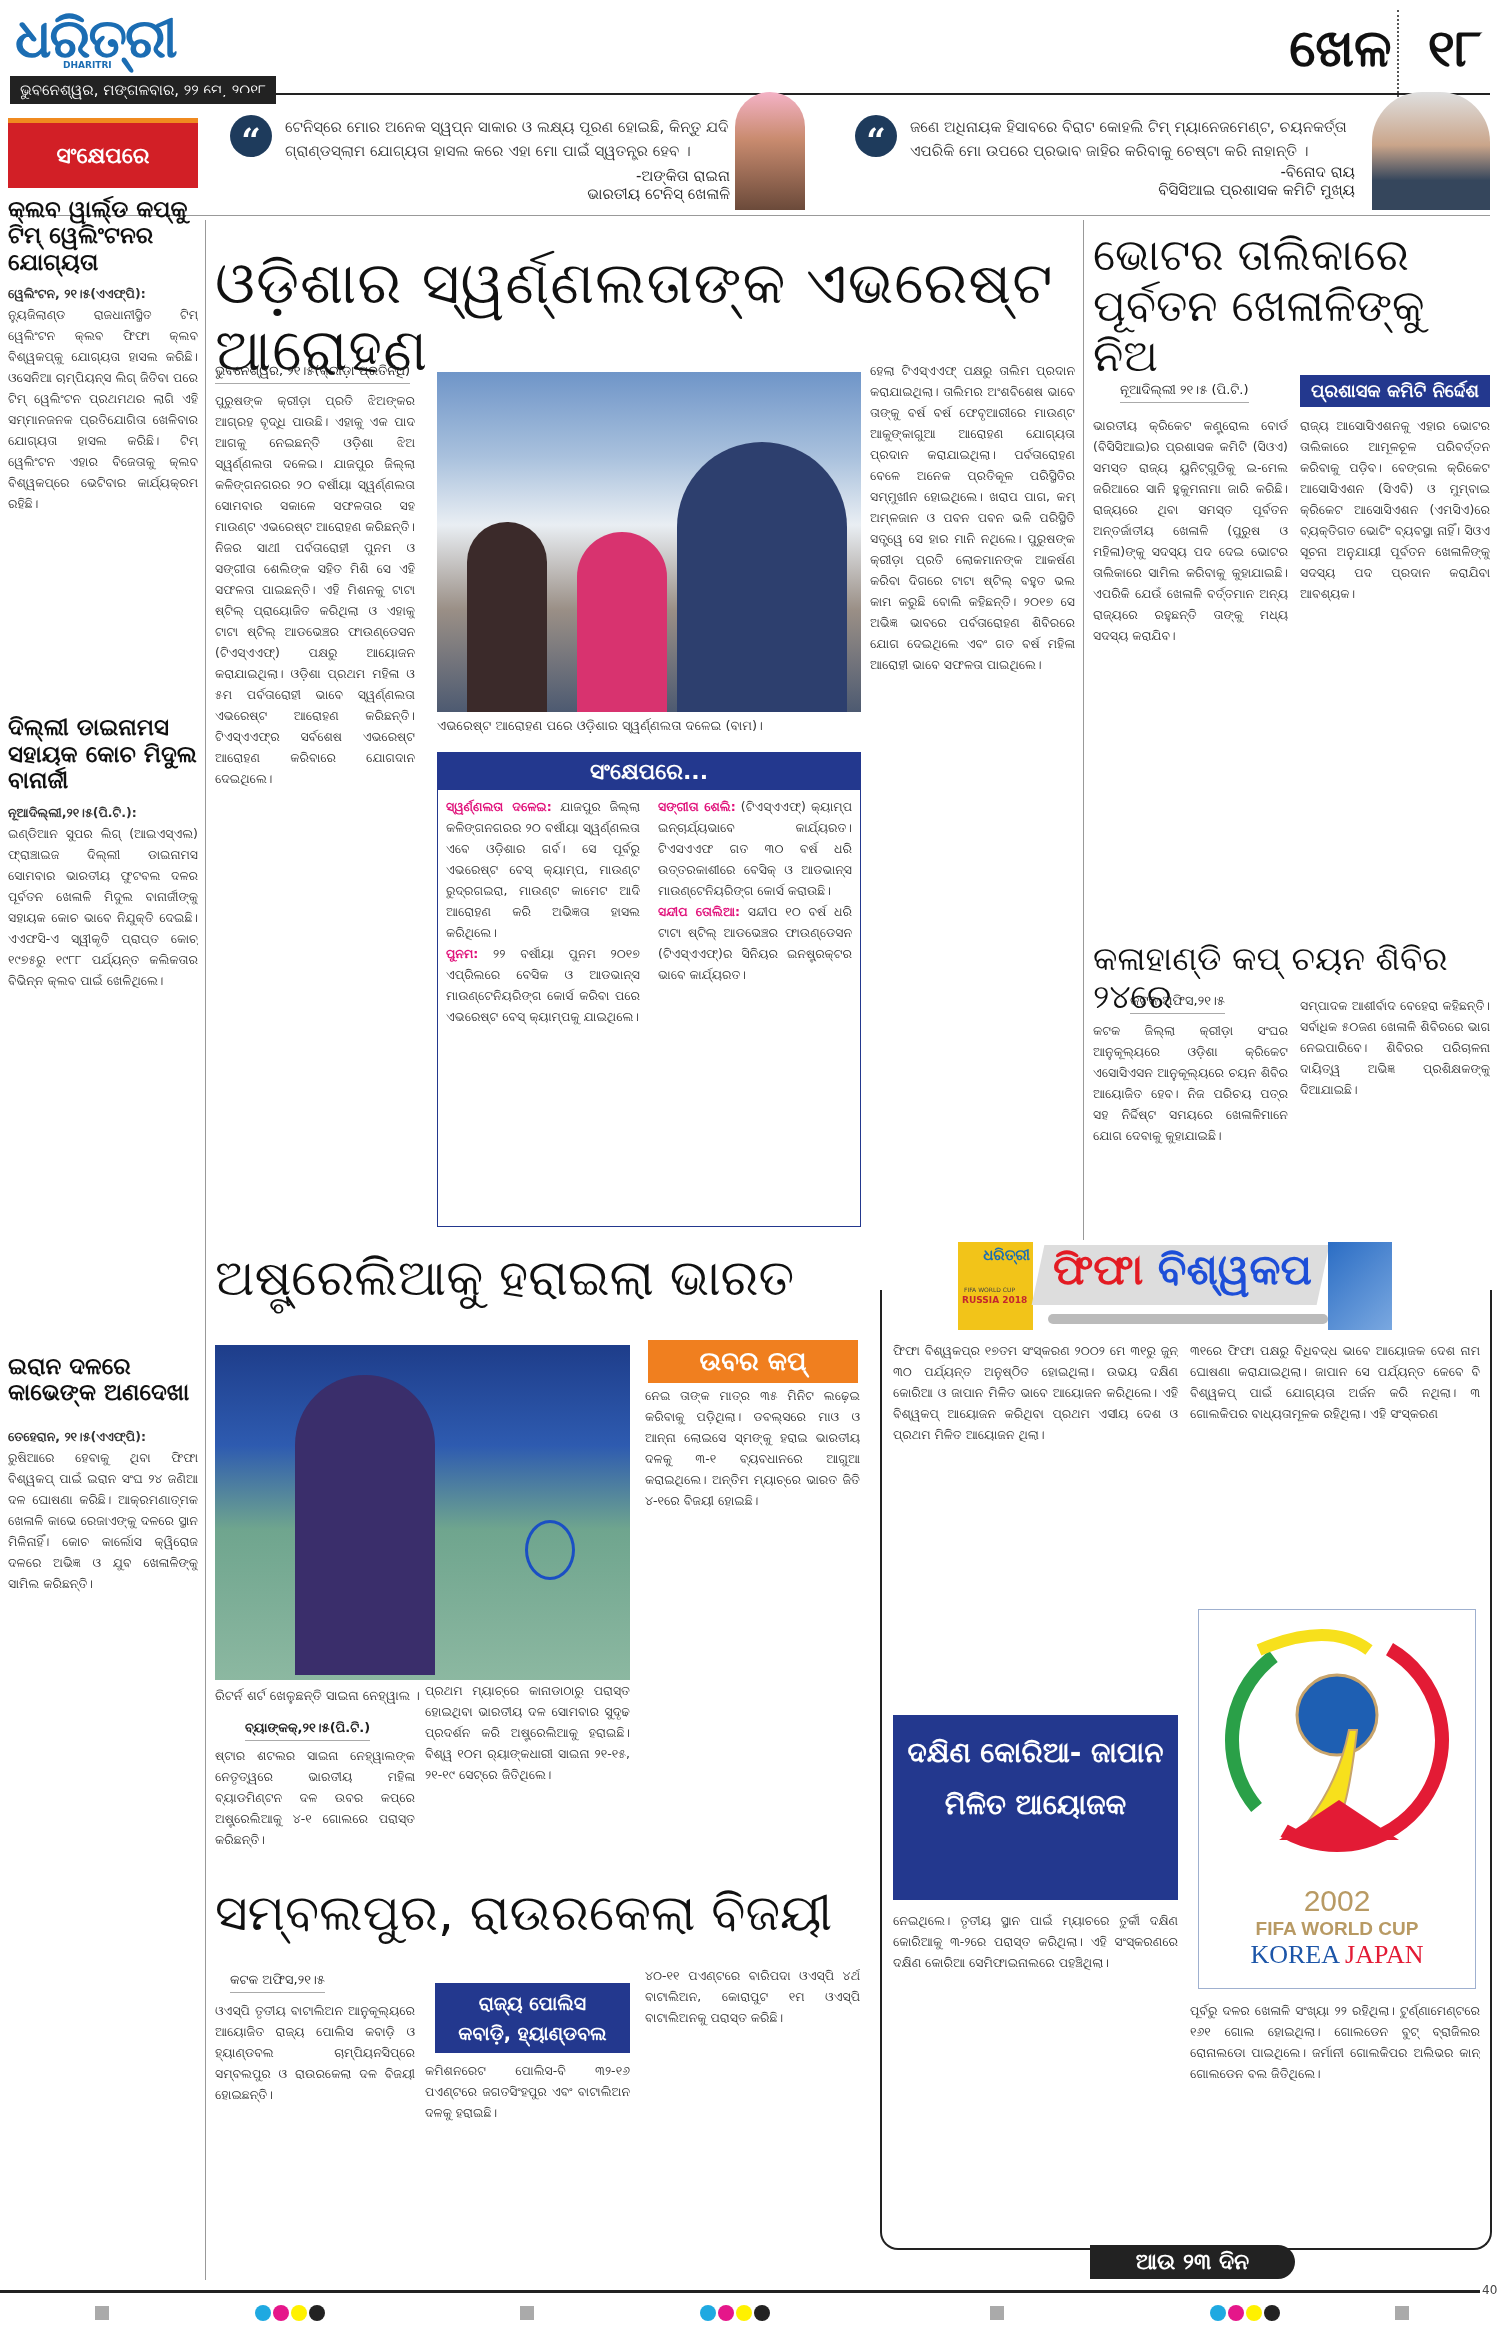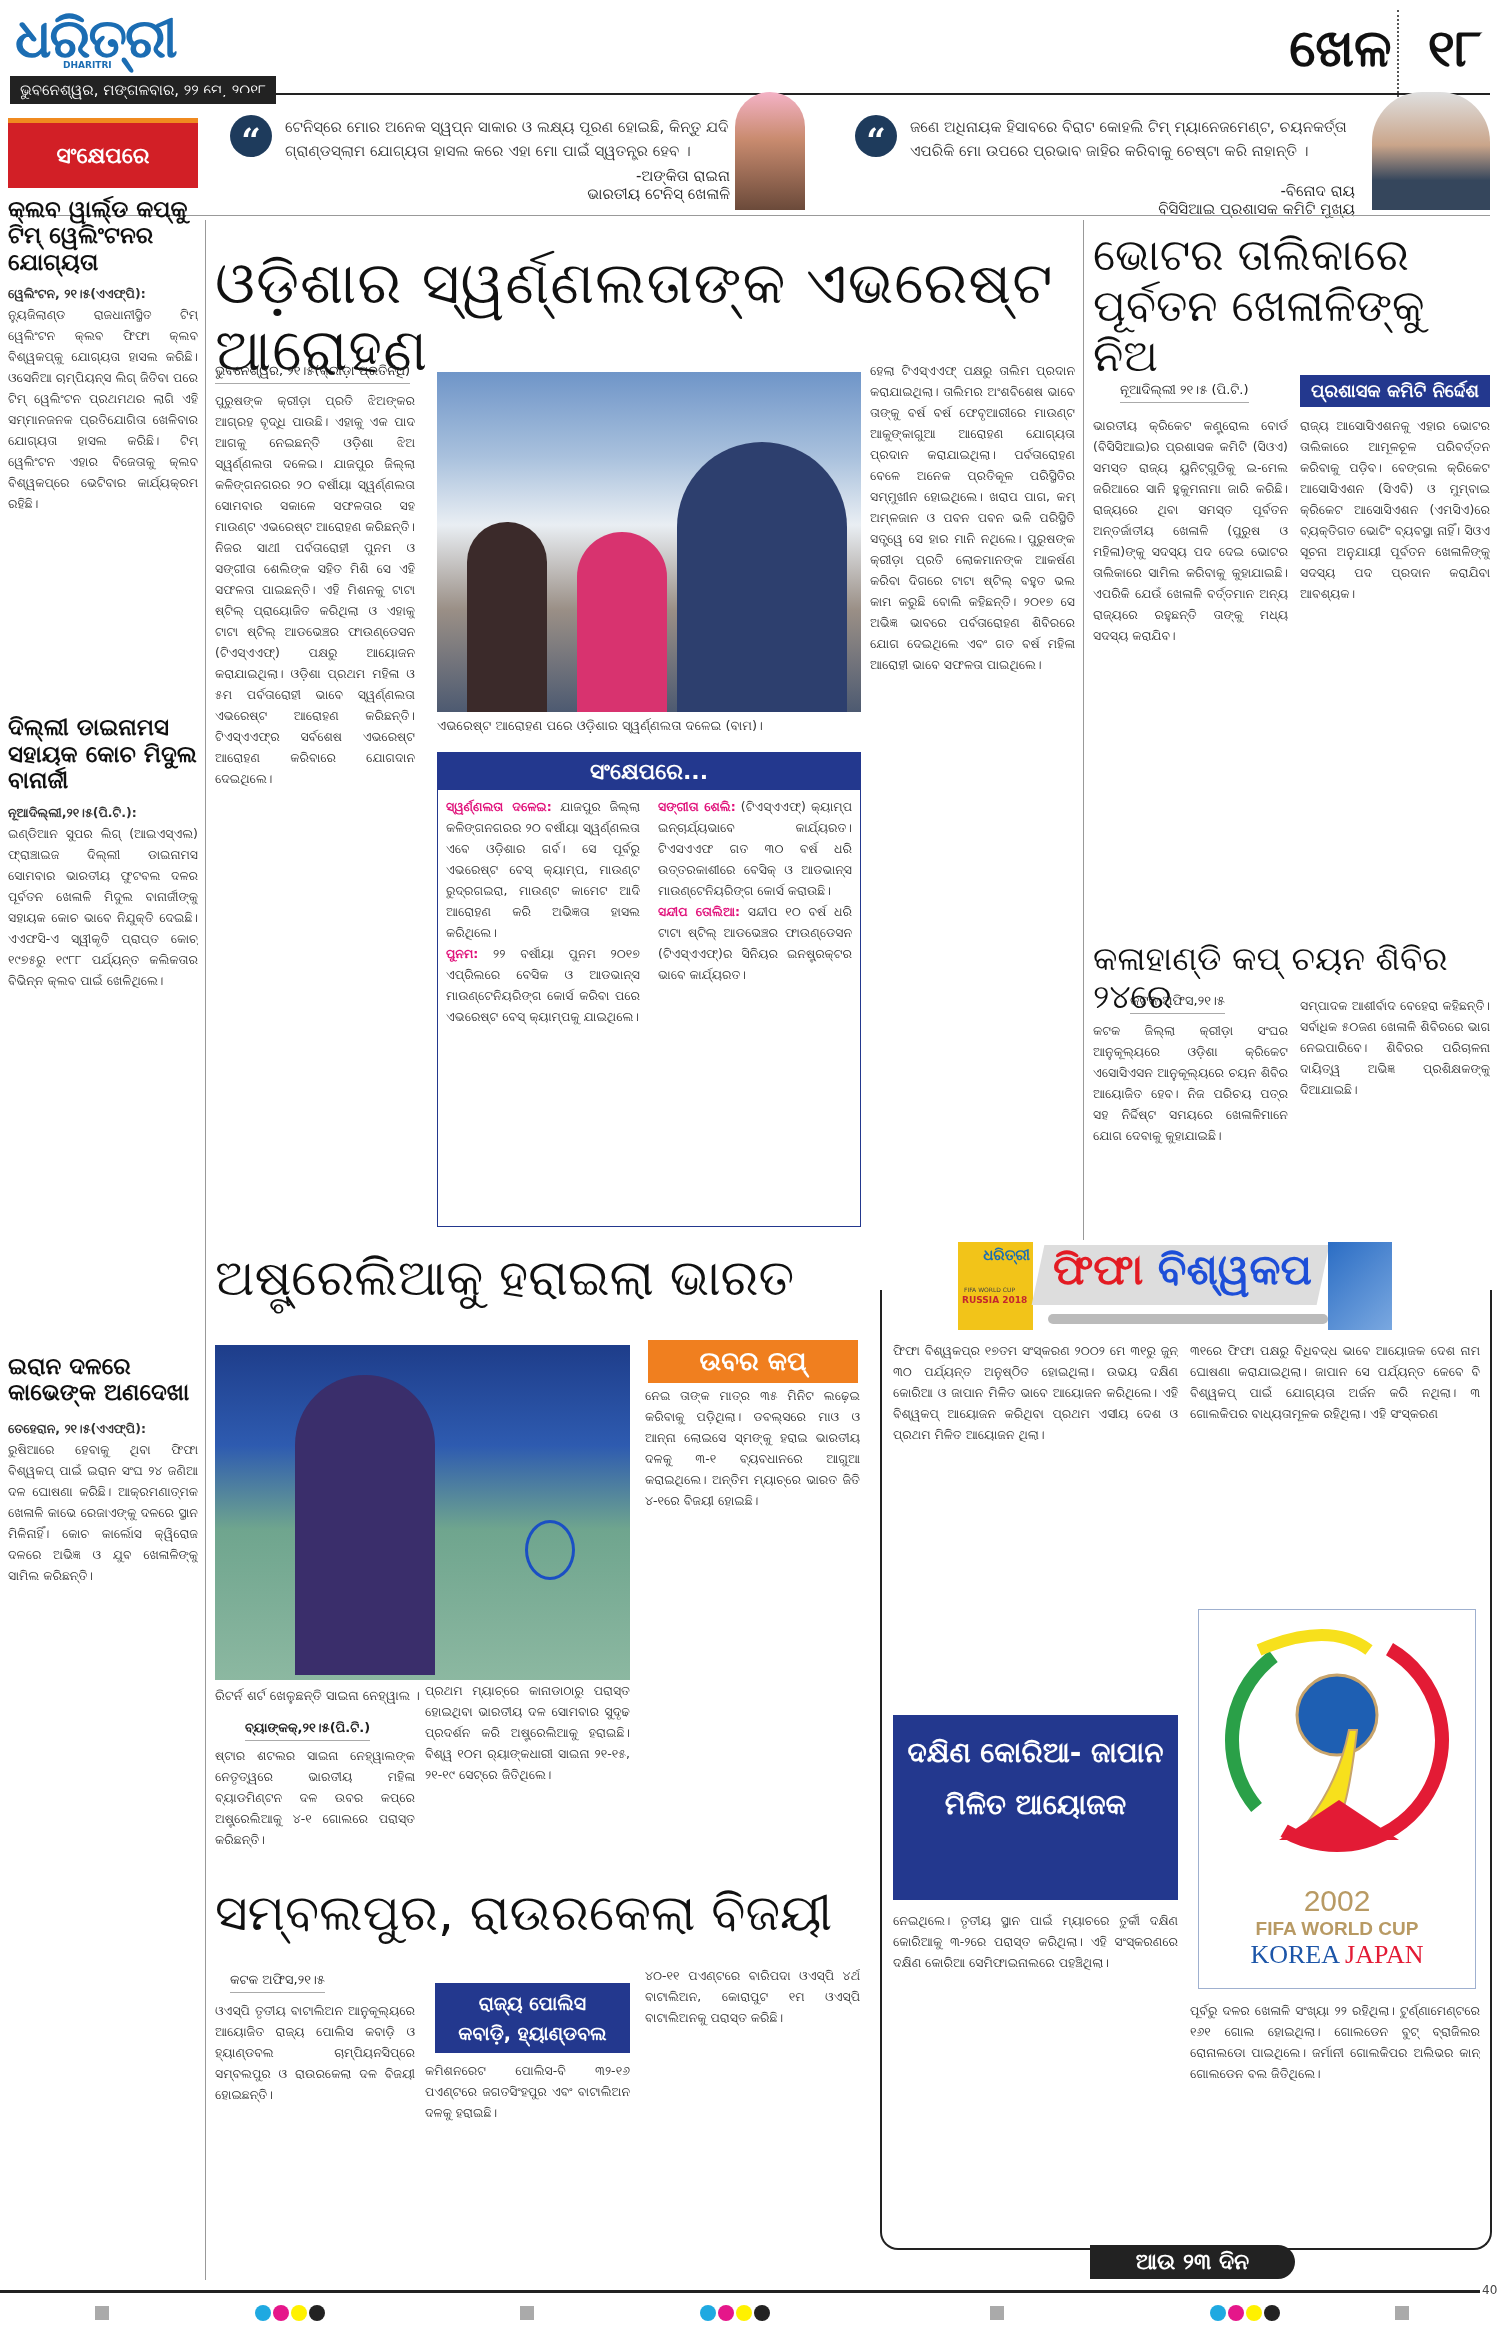"-ବିନୋଦ ରାୟ" div.quote-attr { margin-top: 19px -> 0 }
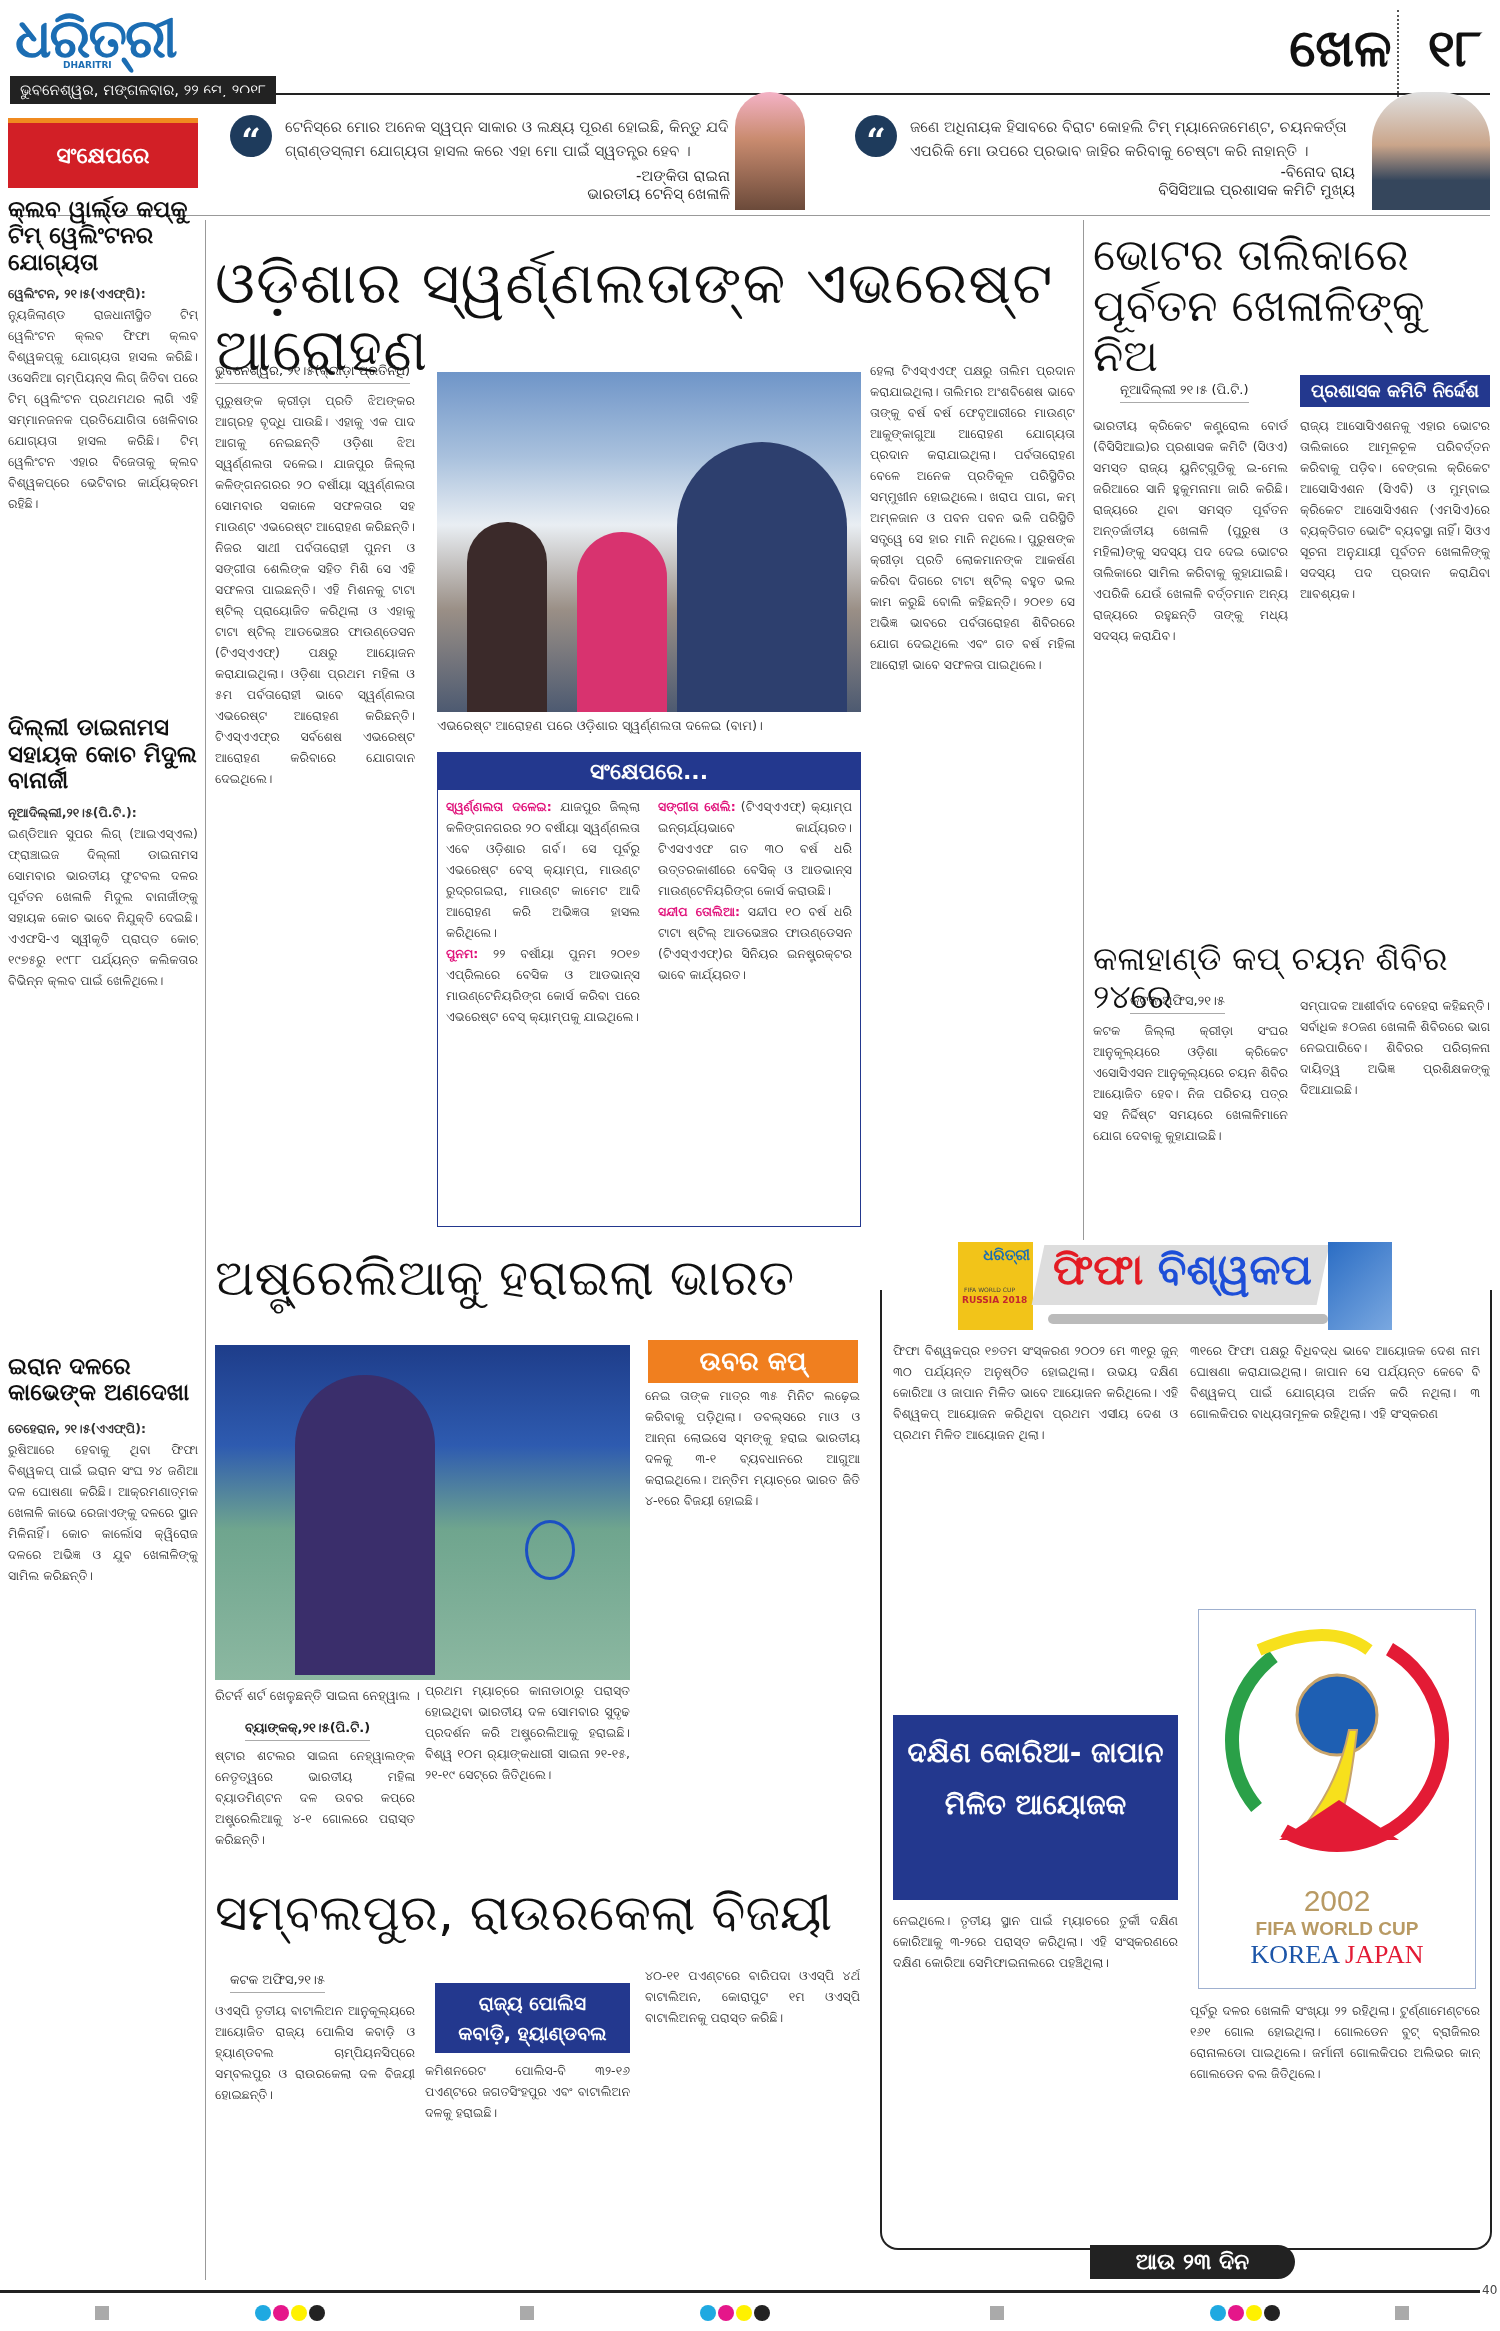"ତେହେରାନ, ୨୧।୫(ଏଏଫ୍‌ପି):" div.body-text { margin-top: 12px -> 20px }
